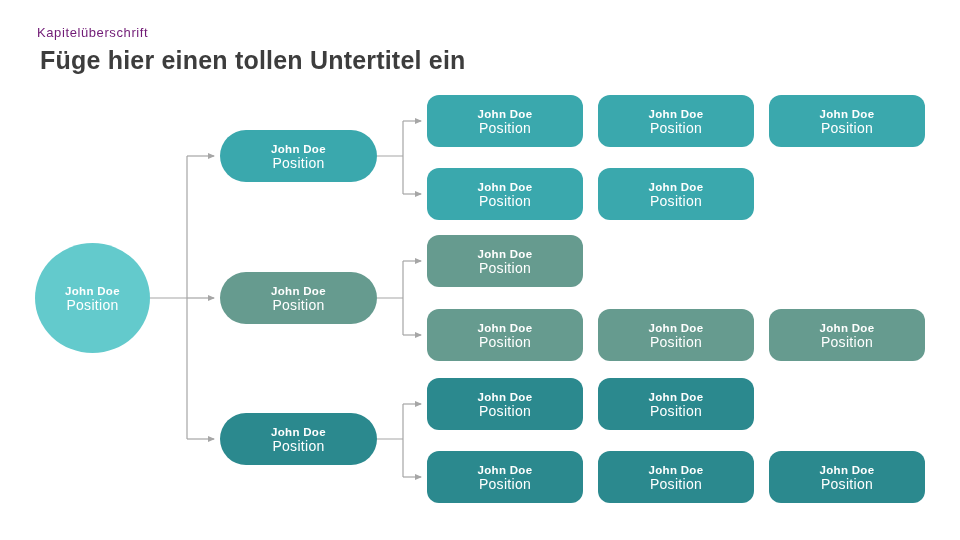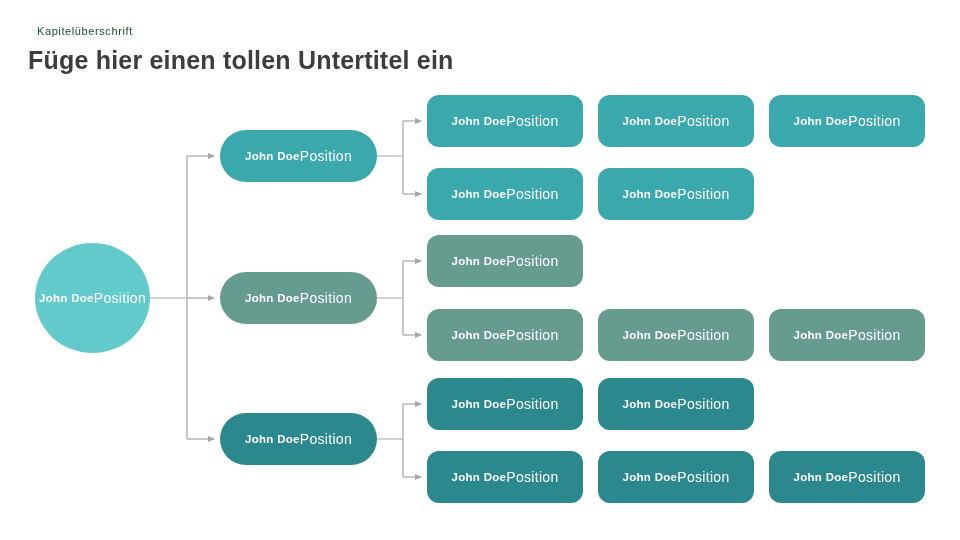"Kapitelüberschrift" .kicker { color: #14532d -> #701a75; font-size: 11px -> 13px }
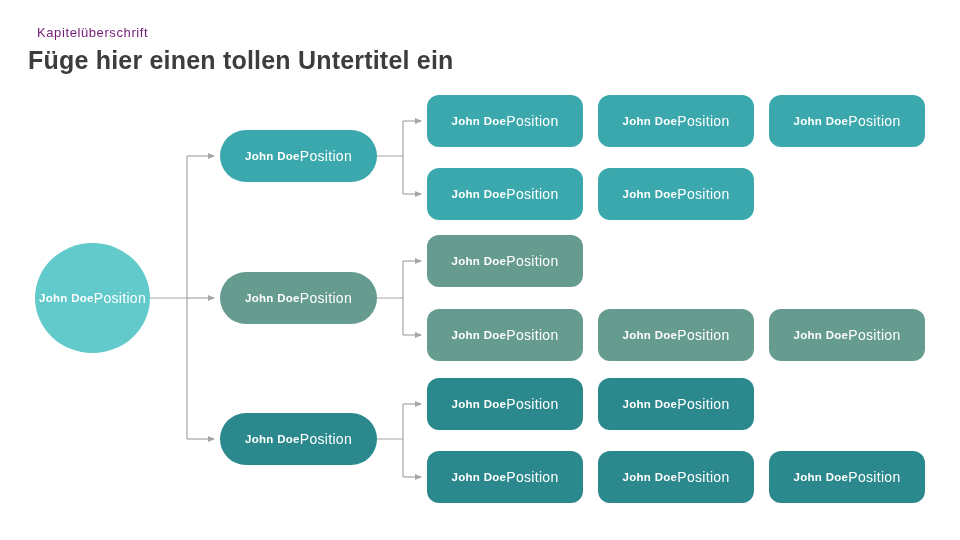"Füge hier einen tollen Untertitel" .title { left: 28px -> 40px }
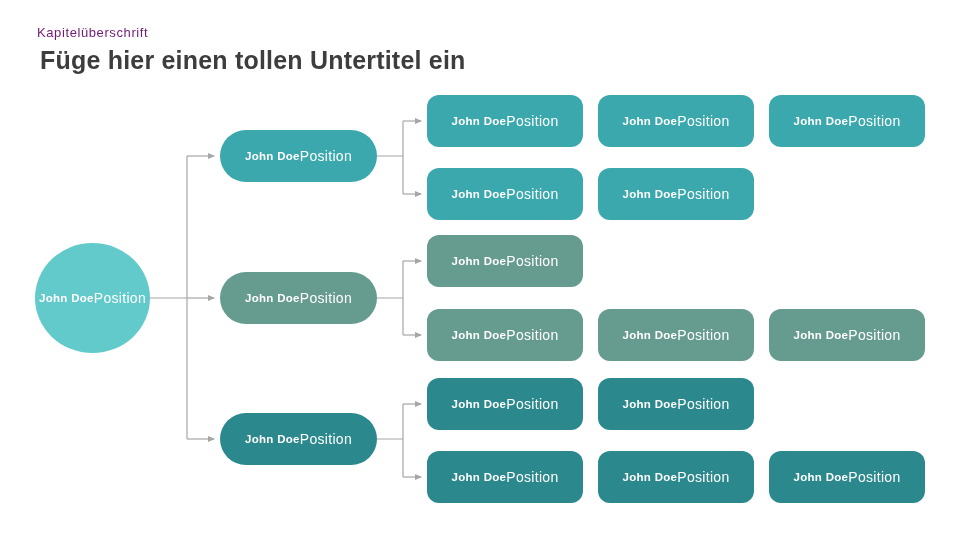"John Doe" .node { flex-direction: row -> column }
